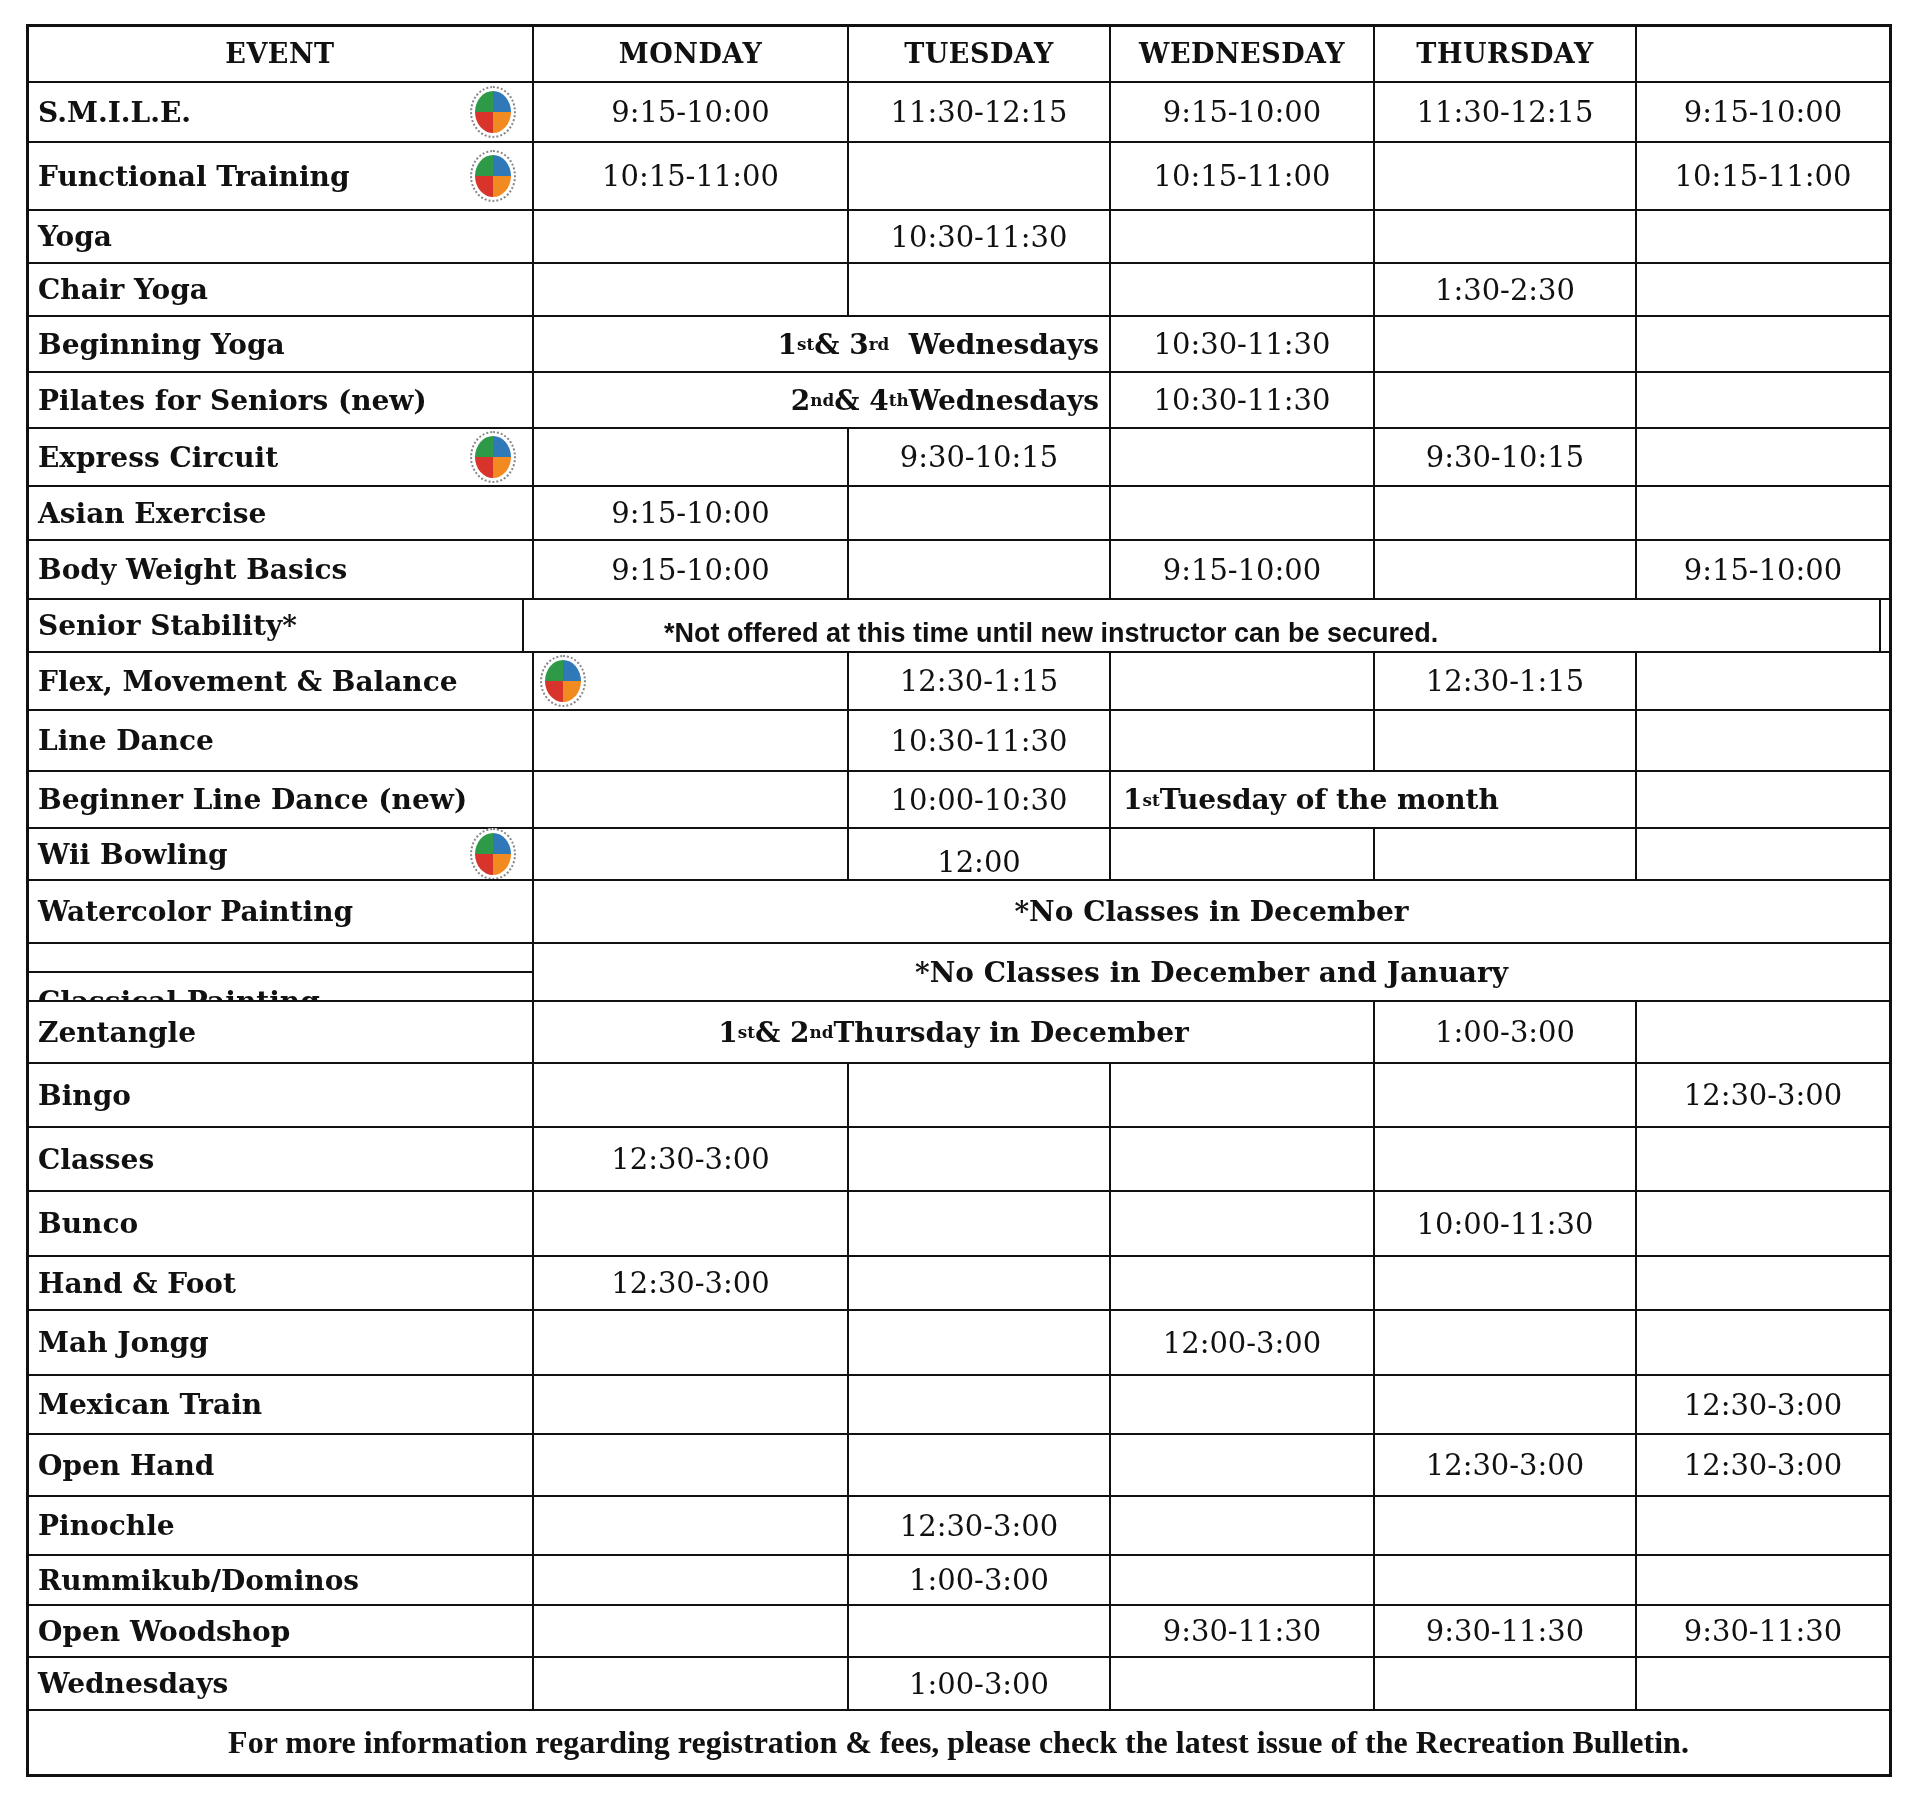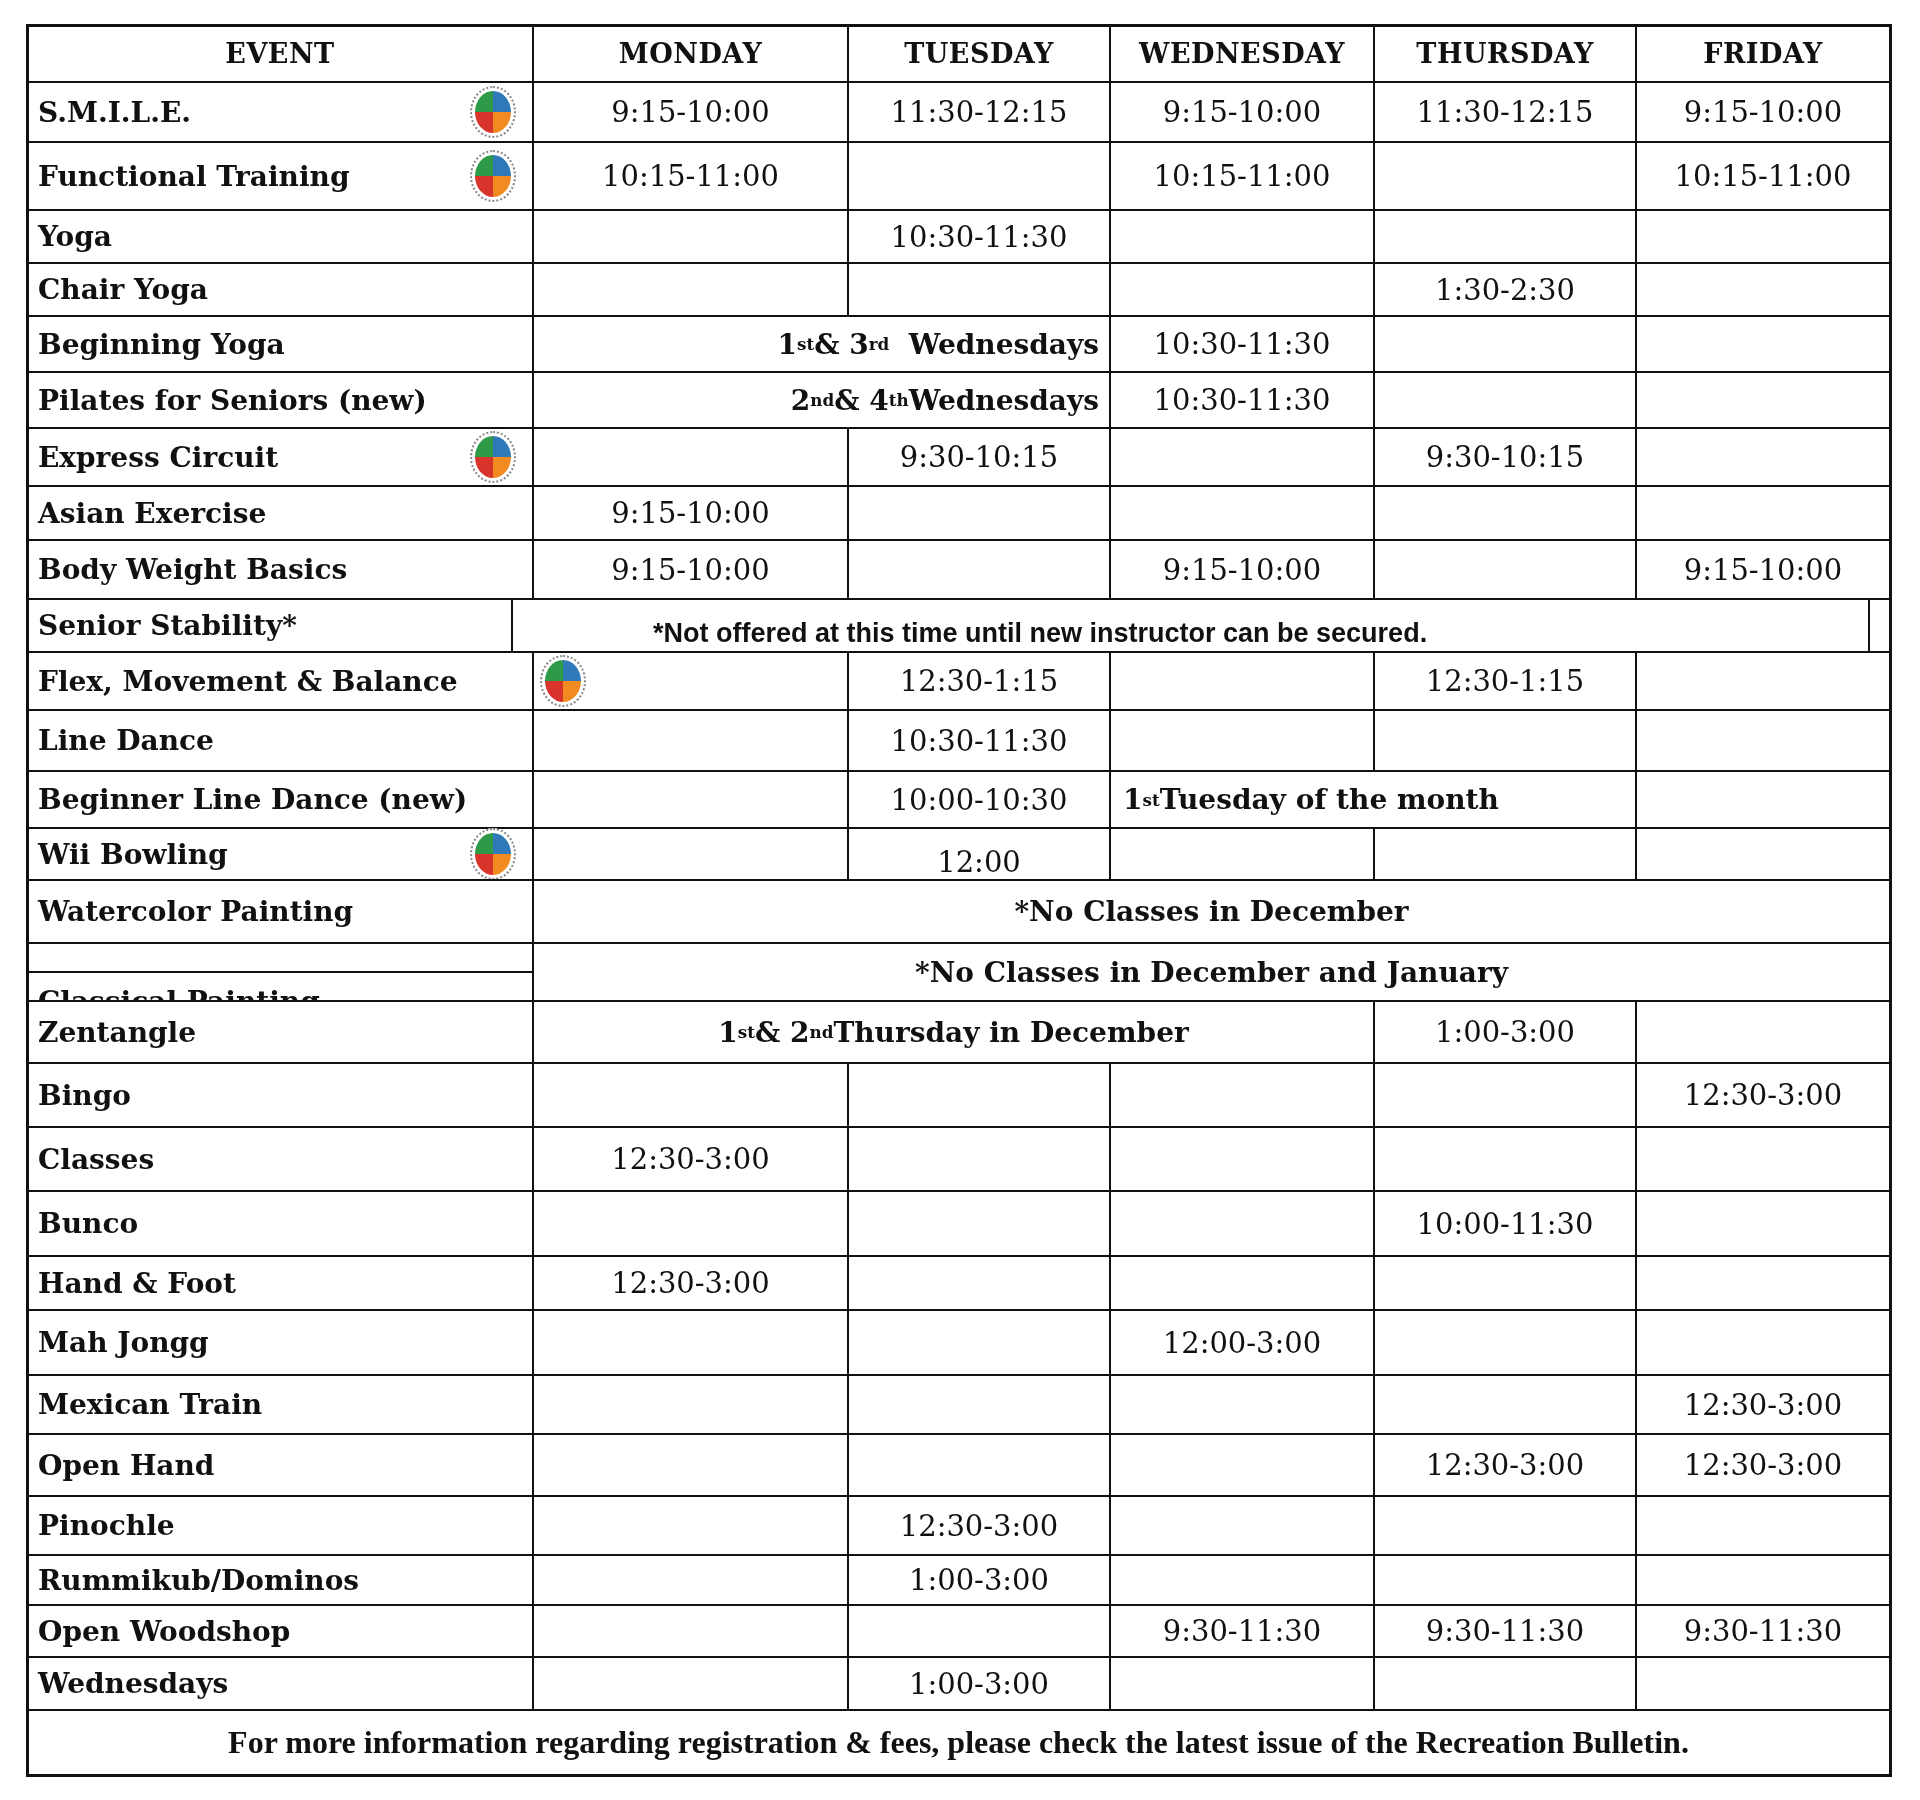"FRIDAY" div.cell { html: <div>FRIDAY</div> -> none }
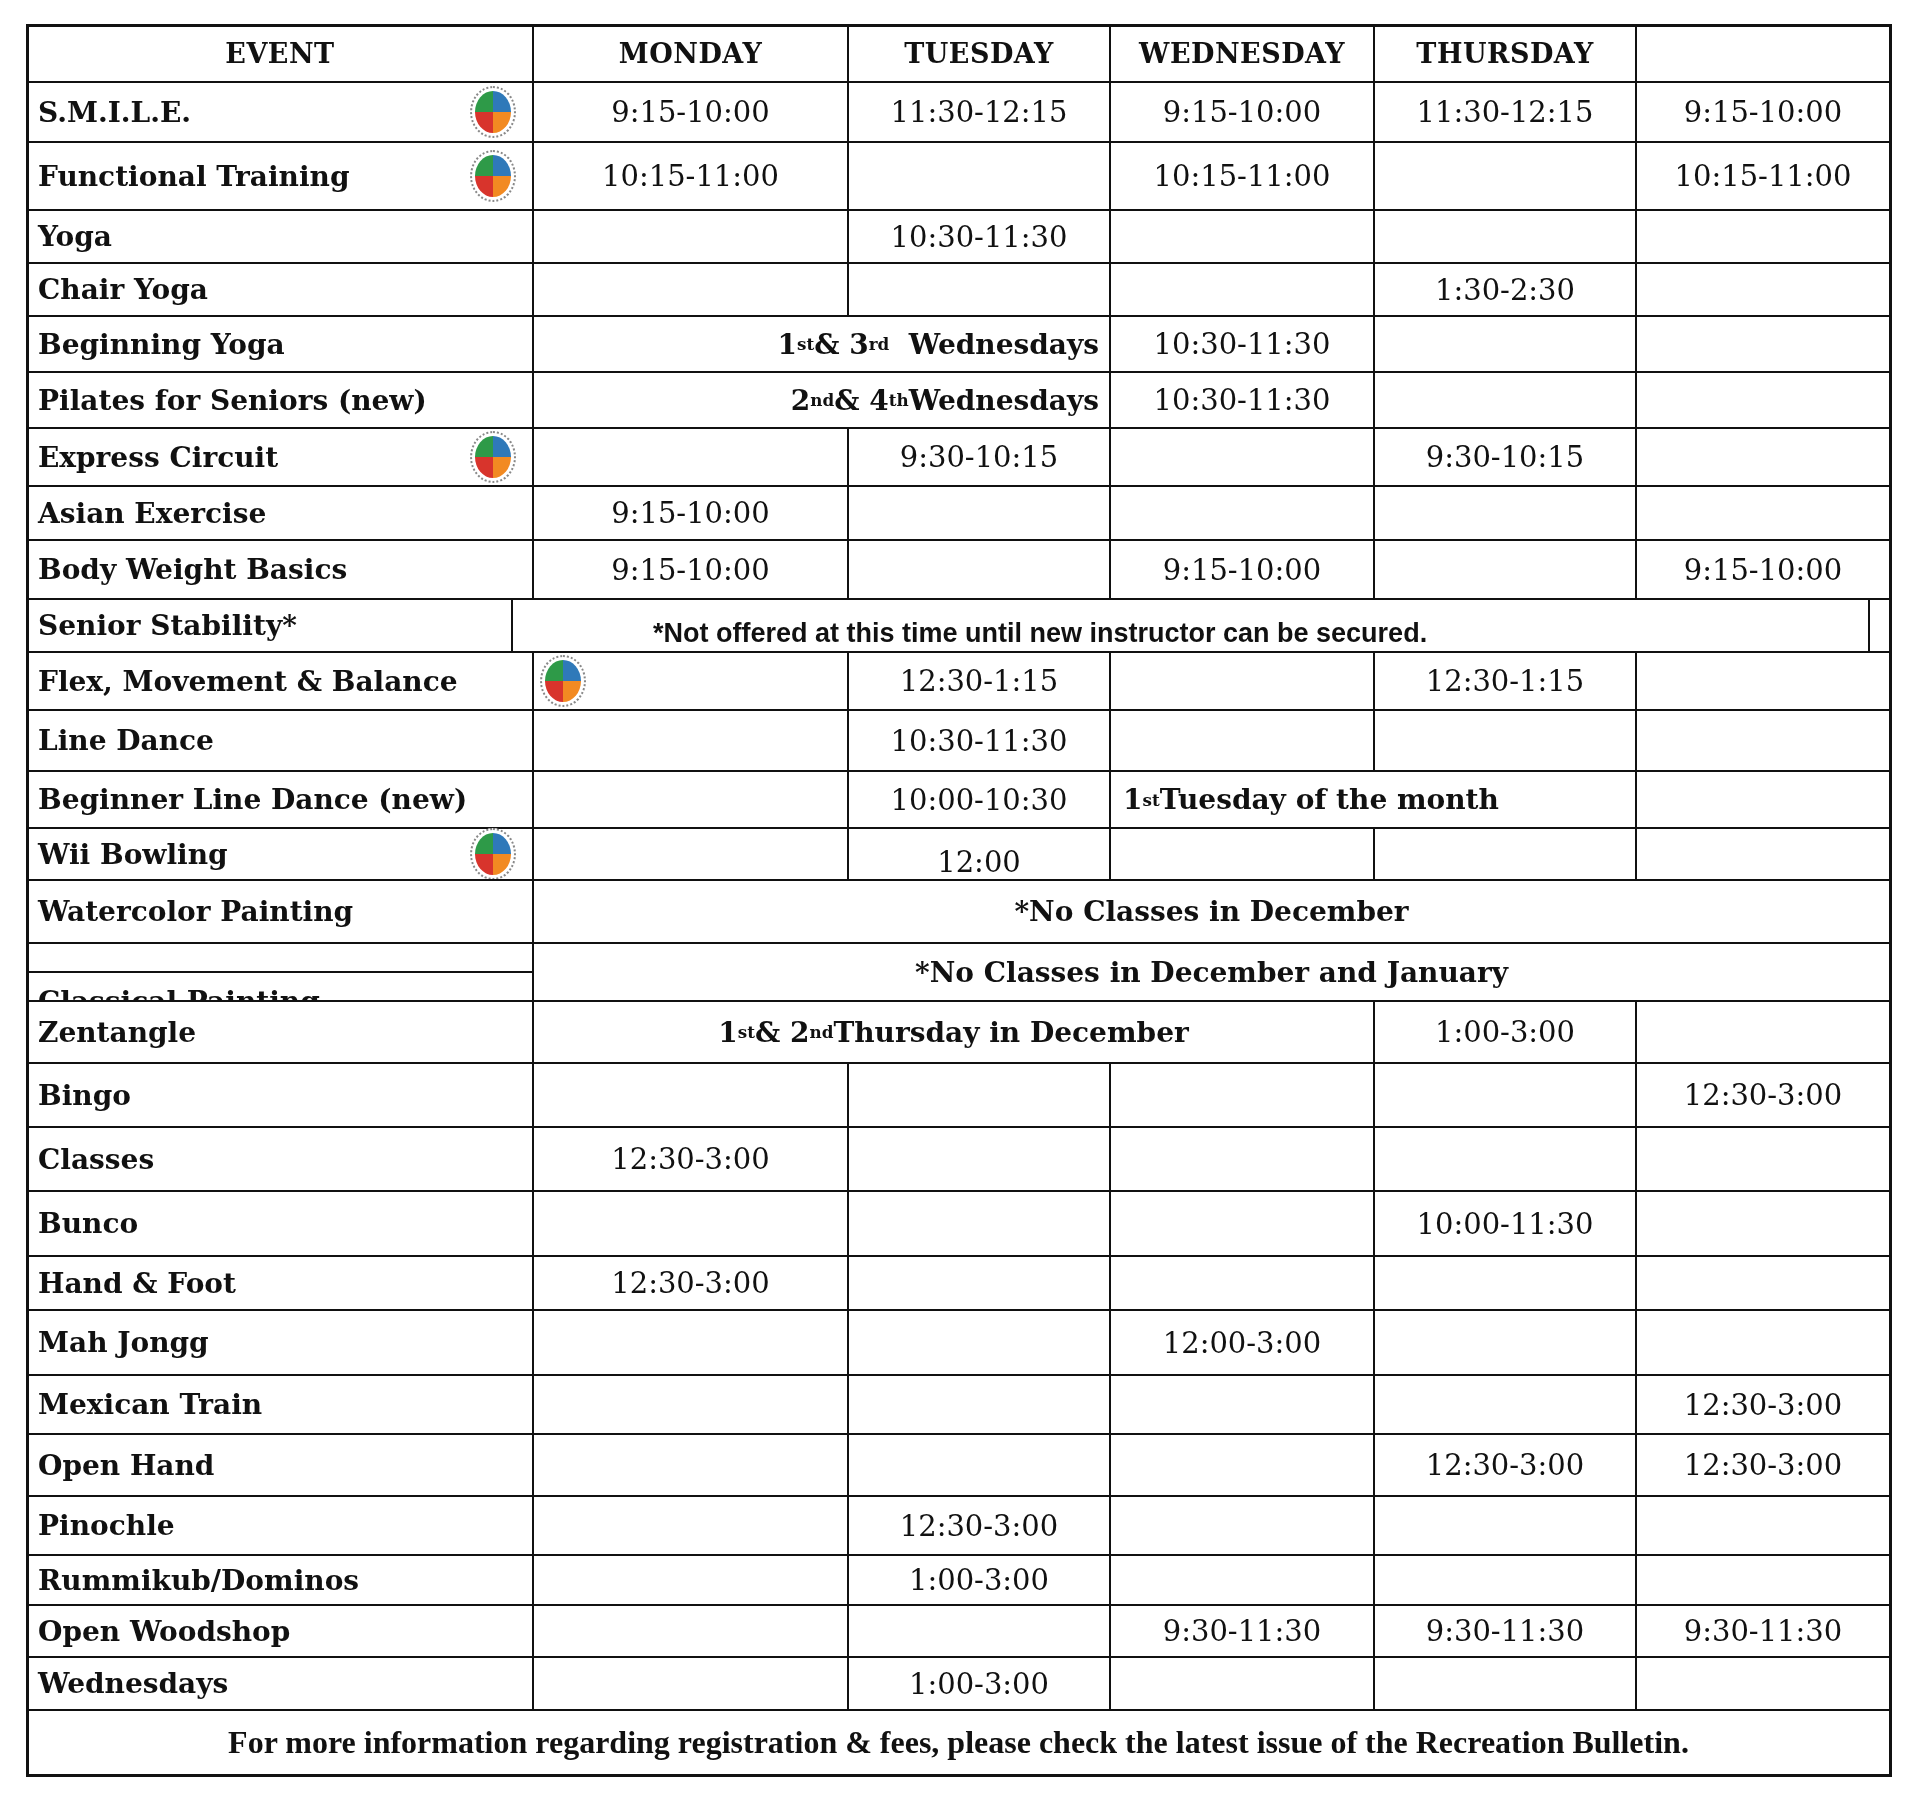"*Not offered at this time" div.cell { left: 512px -> 523px }
